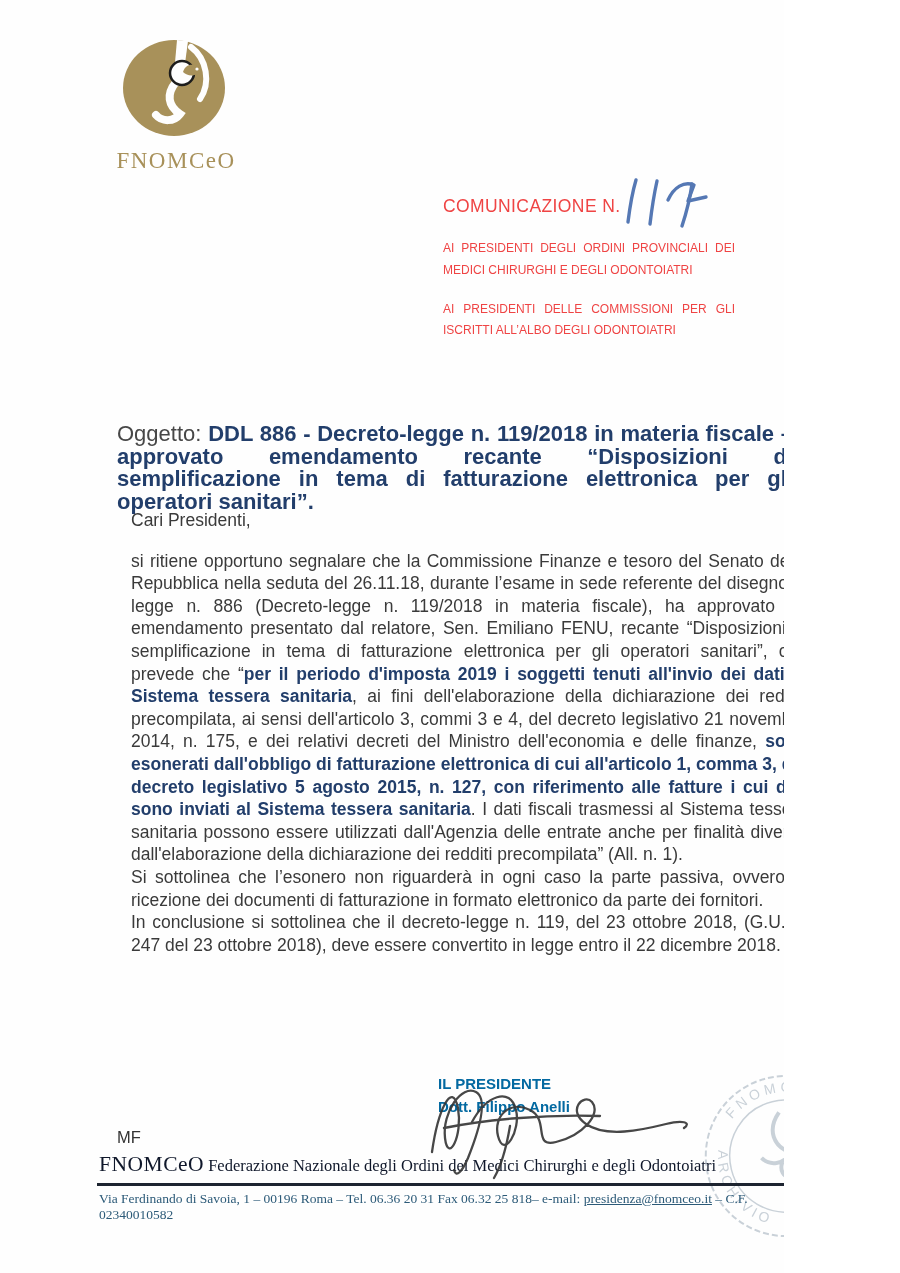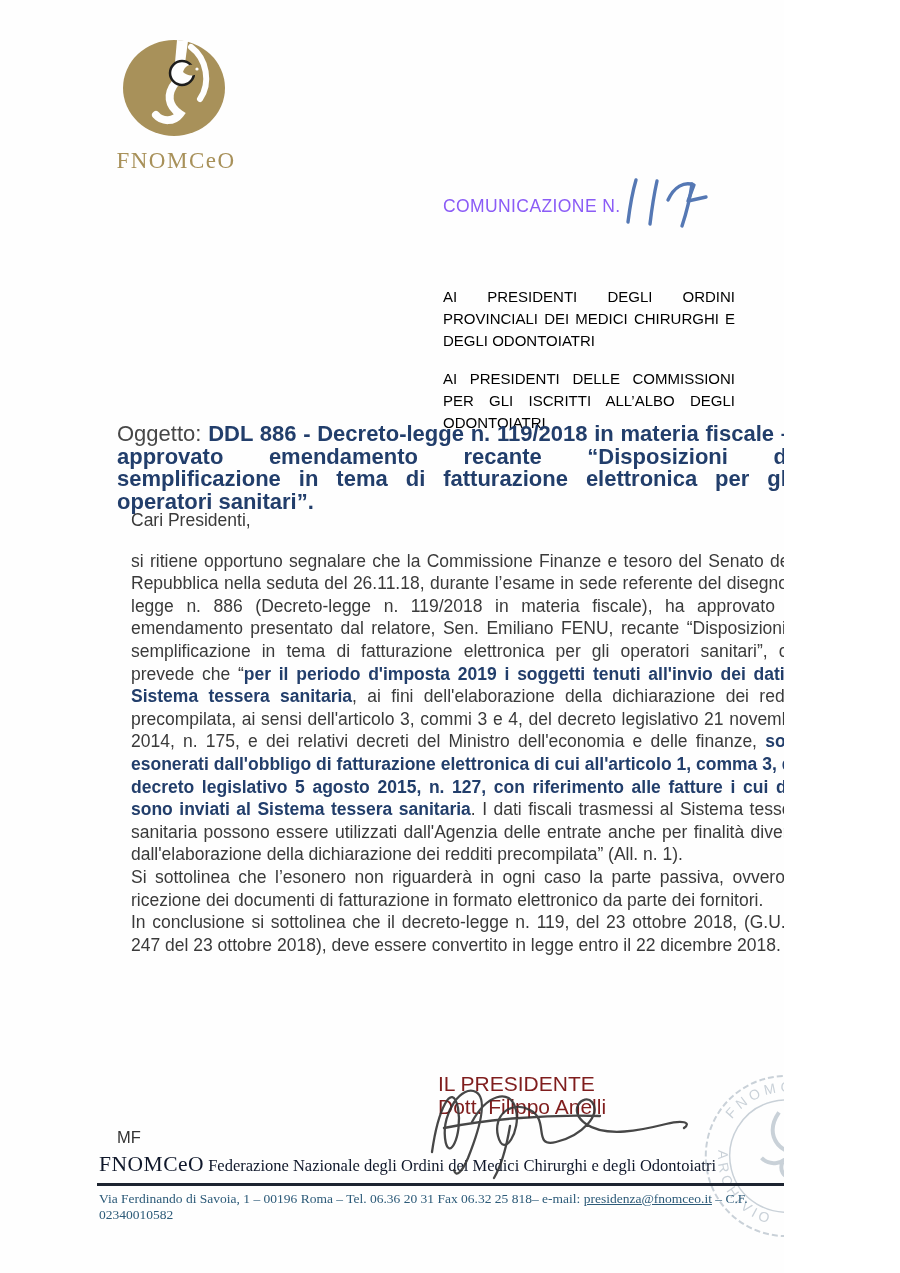"COMUNICAZIONE N." .comm { color: #8b5cf6 -> #ef4444 }
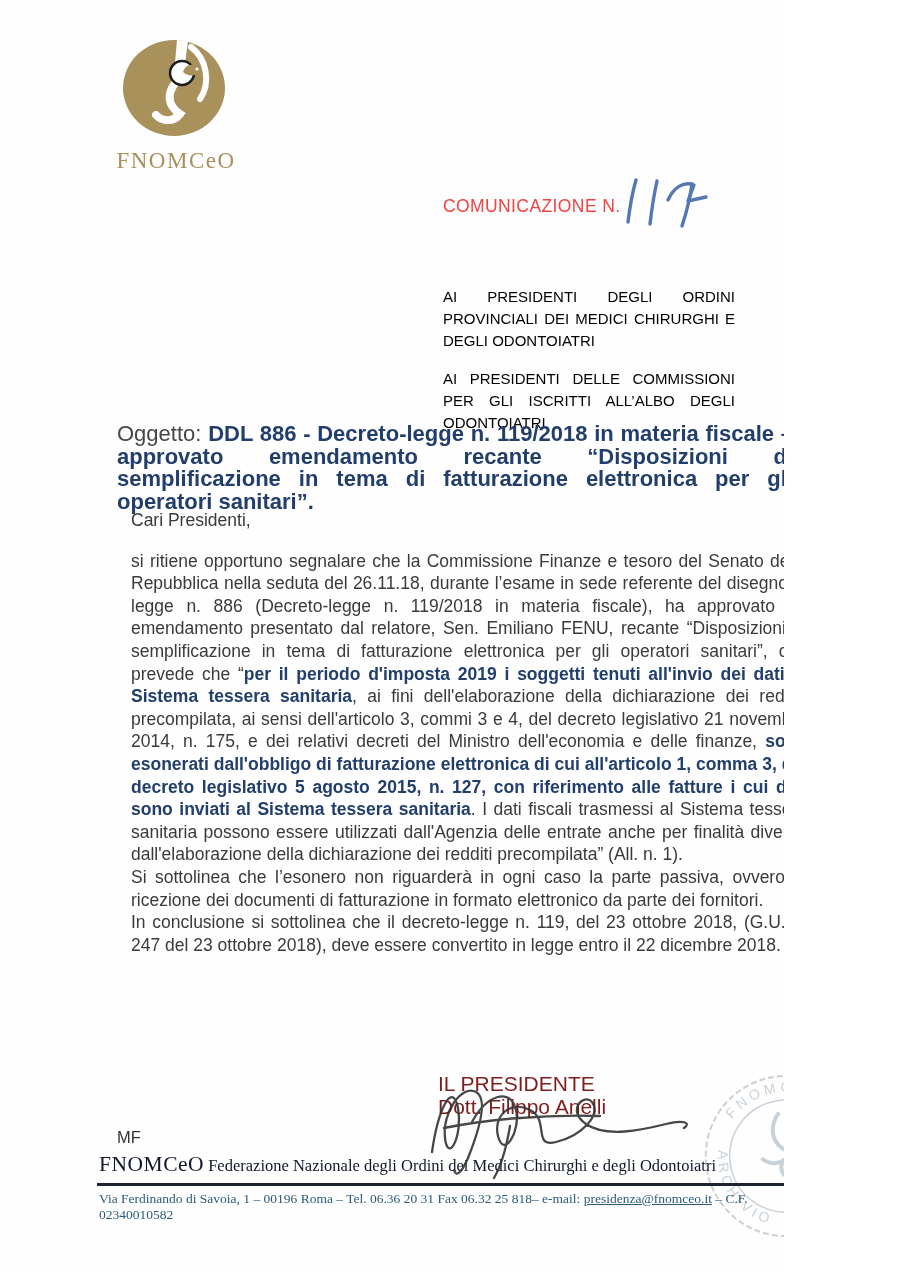"AI PRESIDENTI DEGLI ORDINI PROVINCIALI" .recipients { color: #000000 -> #ef4444; font-size: 15px -> 12px; margin-top: 48px -> none }
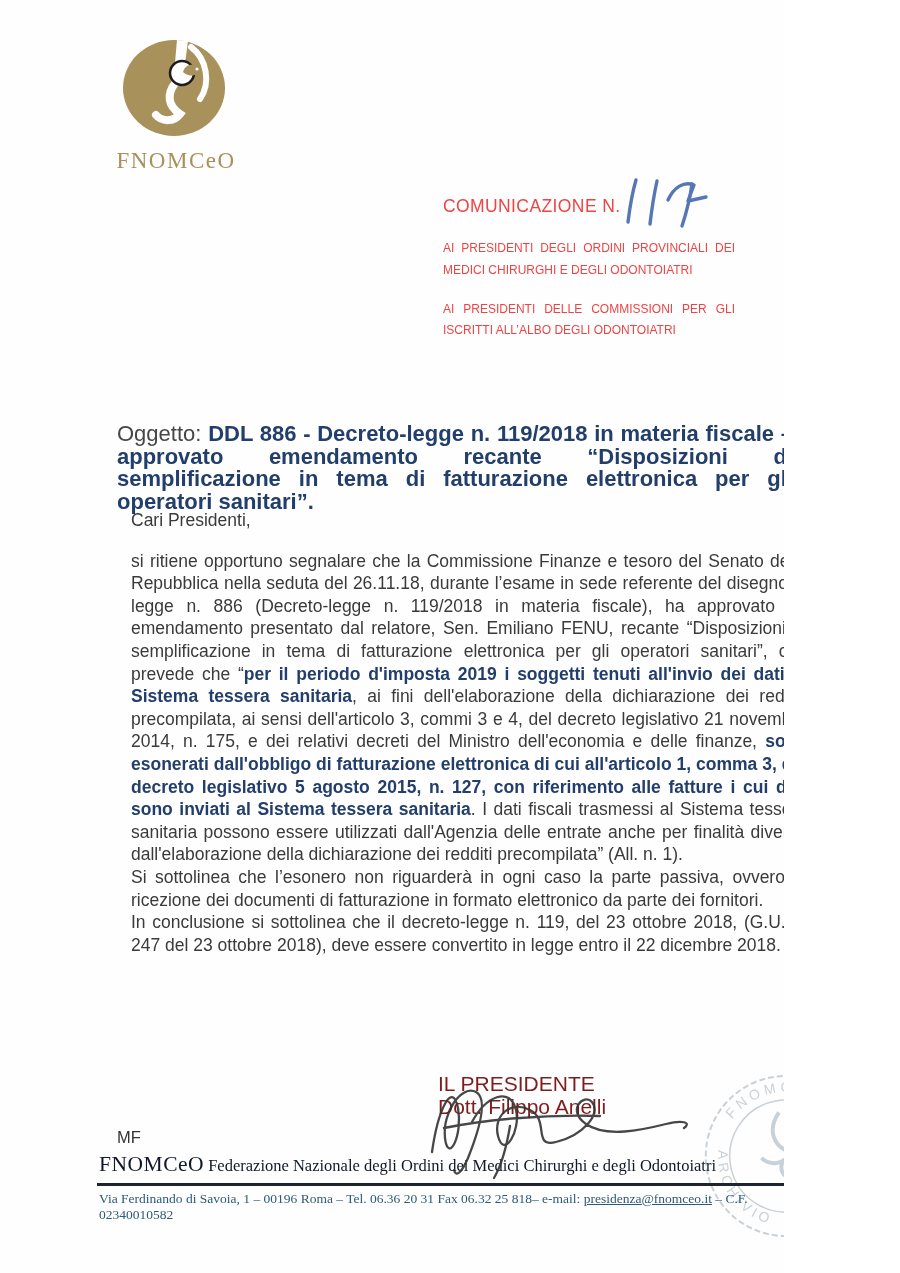"IL PRESIDENTE" .sig-block { color: #7f1d1d -> #0369a1; font-size: 21px -> 15px; font-weight: none -> bold }
